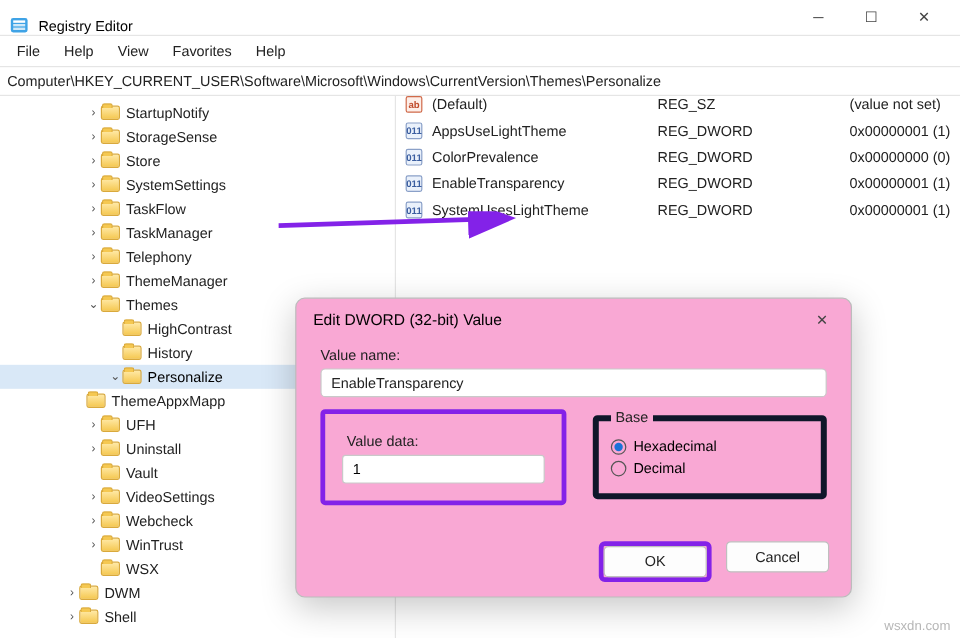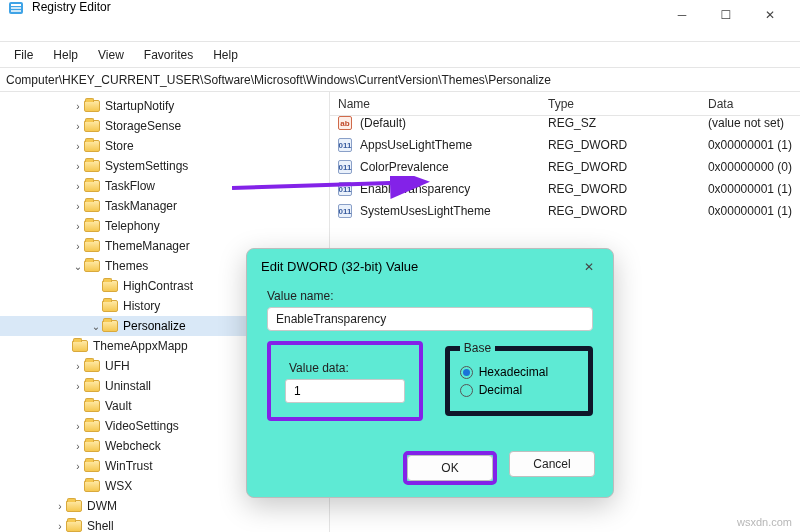"Registry Editor" .titlebar { align-items: flex-start -> flex-end; height: 42px -> 30px }
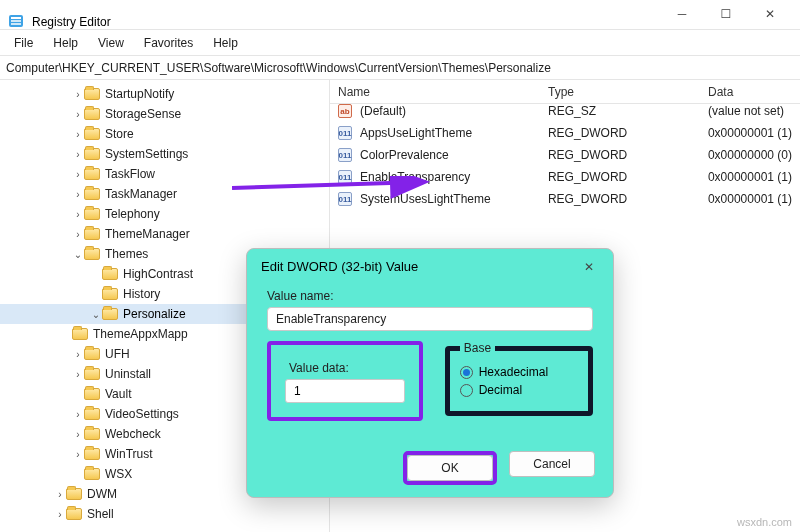"Name" div.list-header { html: <div> <div>Name</div> <div>Type</div> <div>Data</div> </div> -> none }
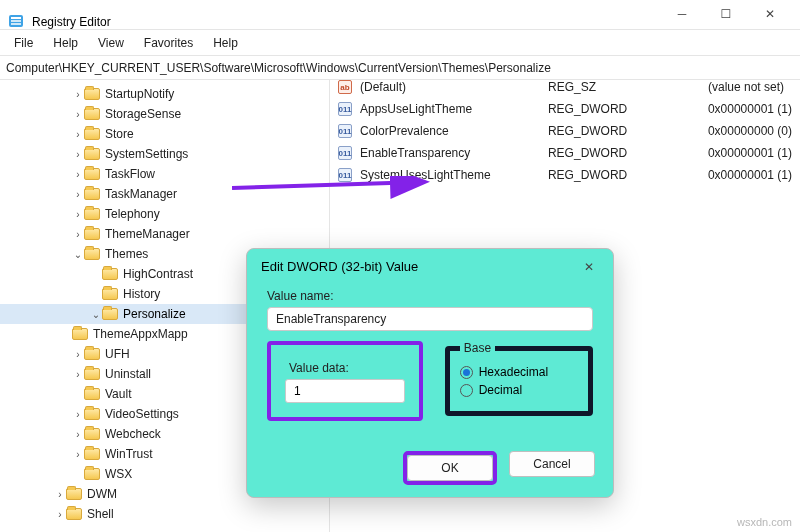"Edit DWORD (32-bit) Value" .dialog { background: #5eead4 -> #f9a8d4; width: 368px -> 464px }
